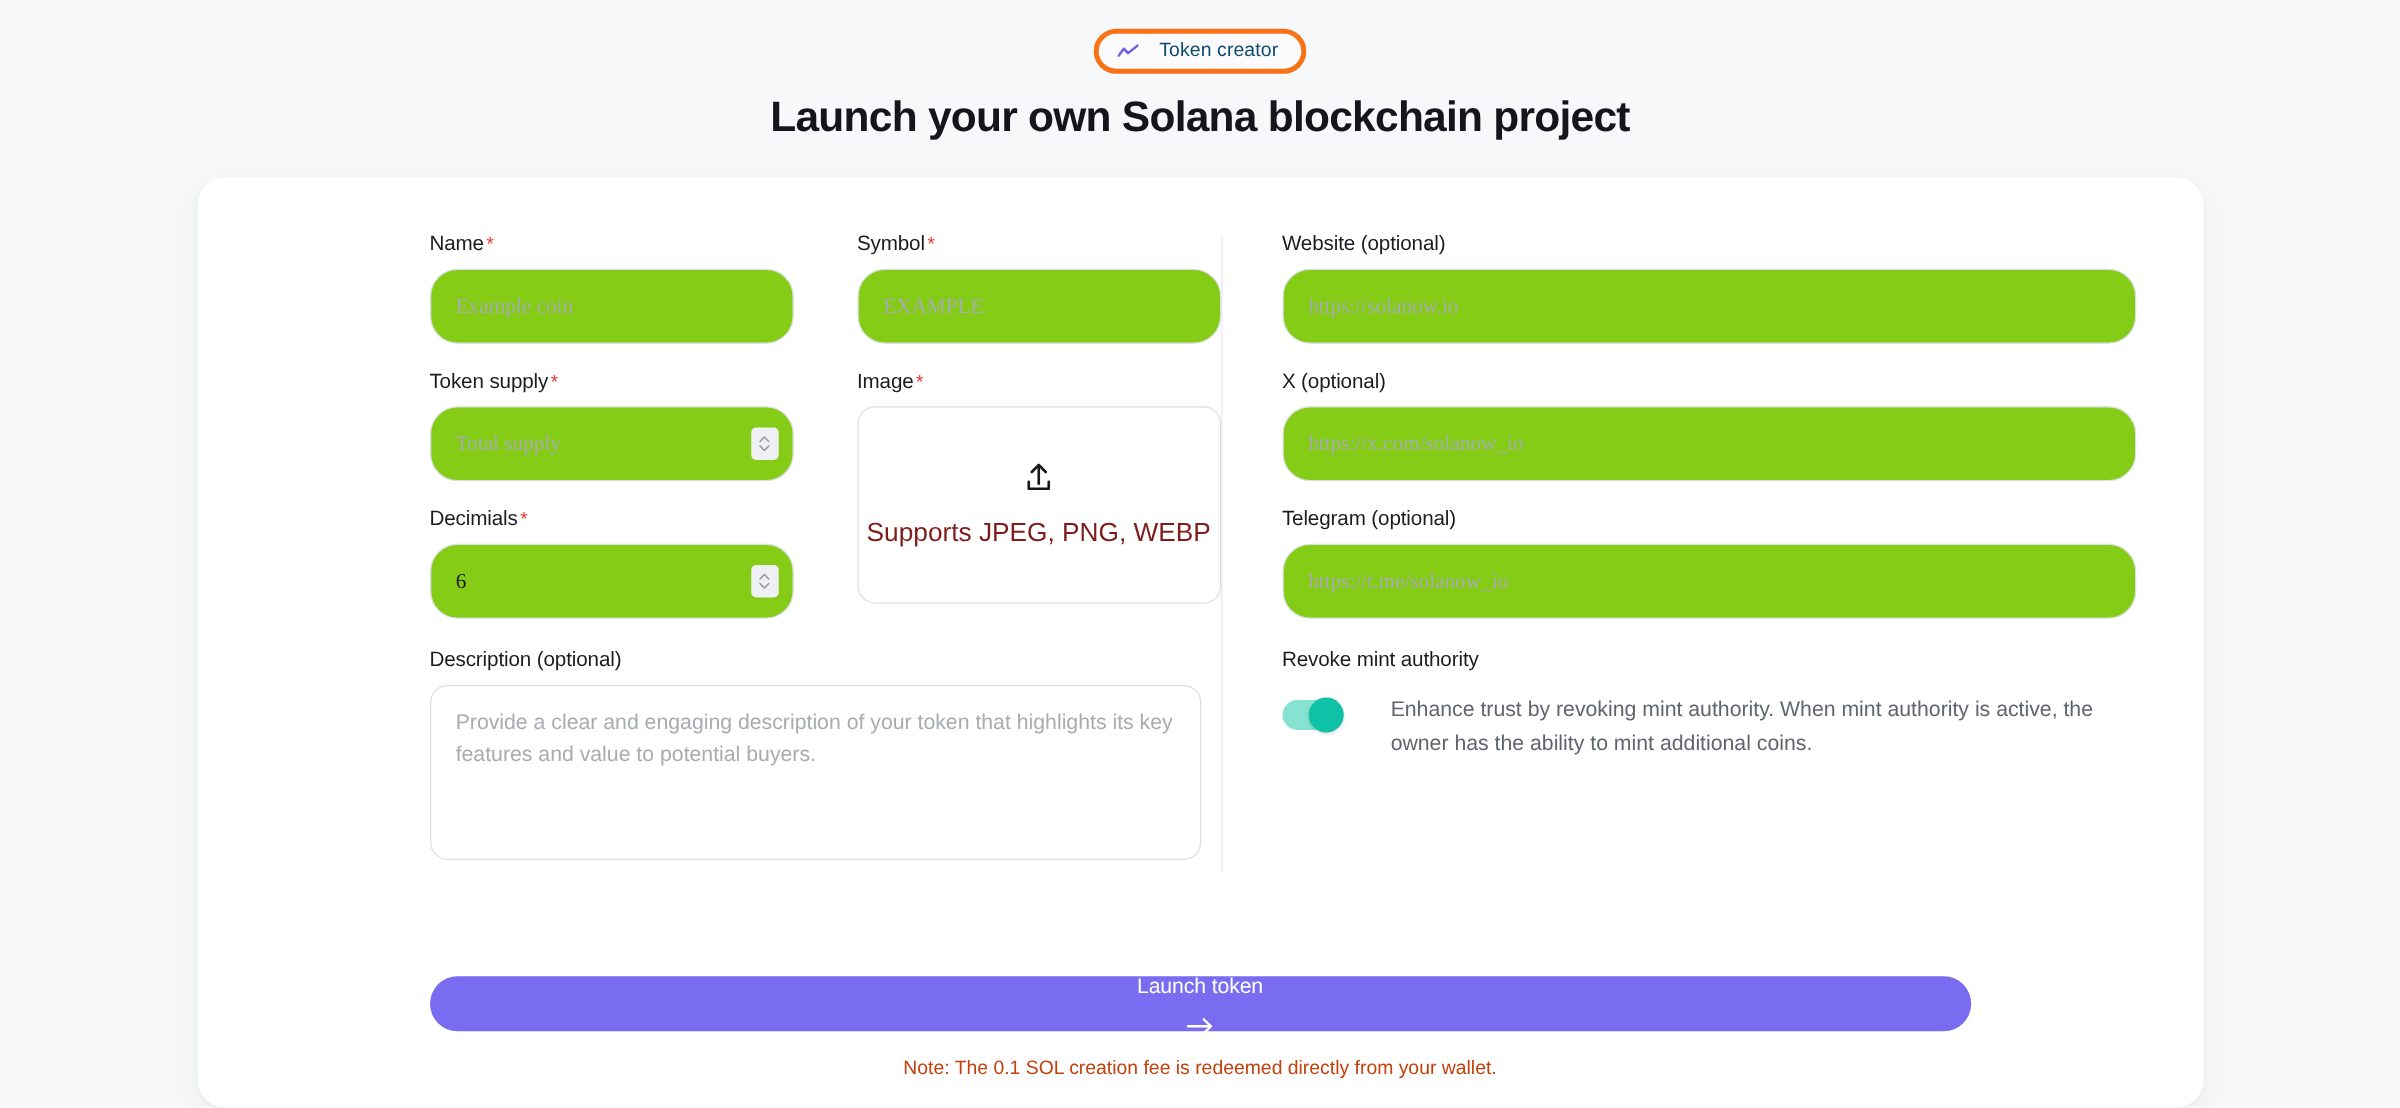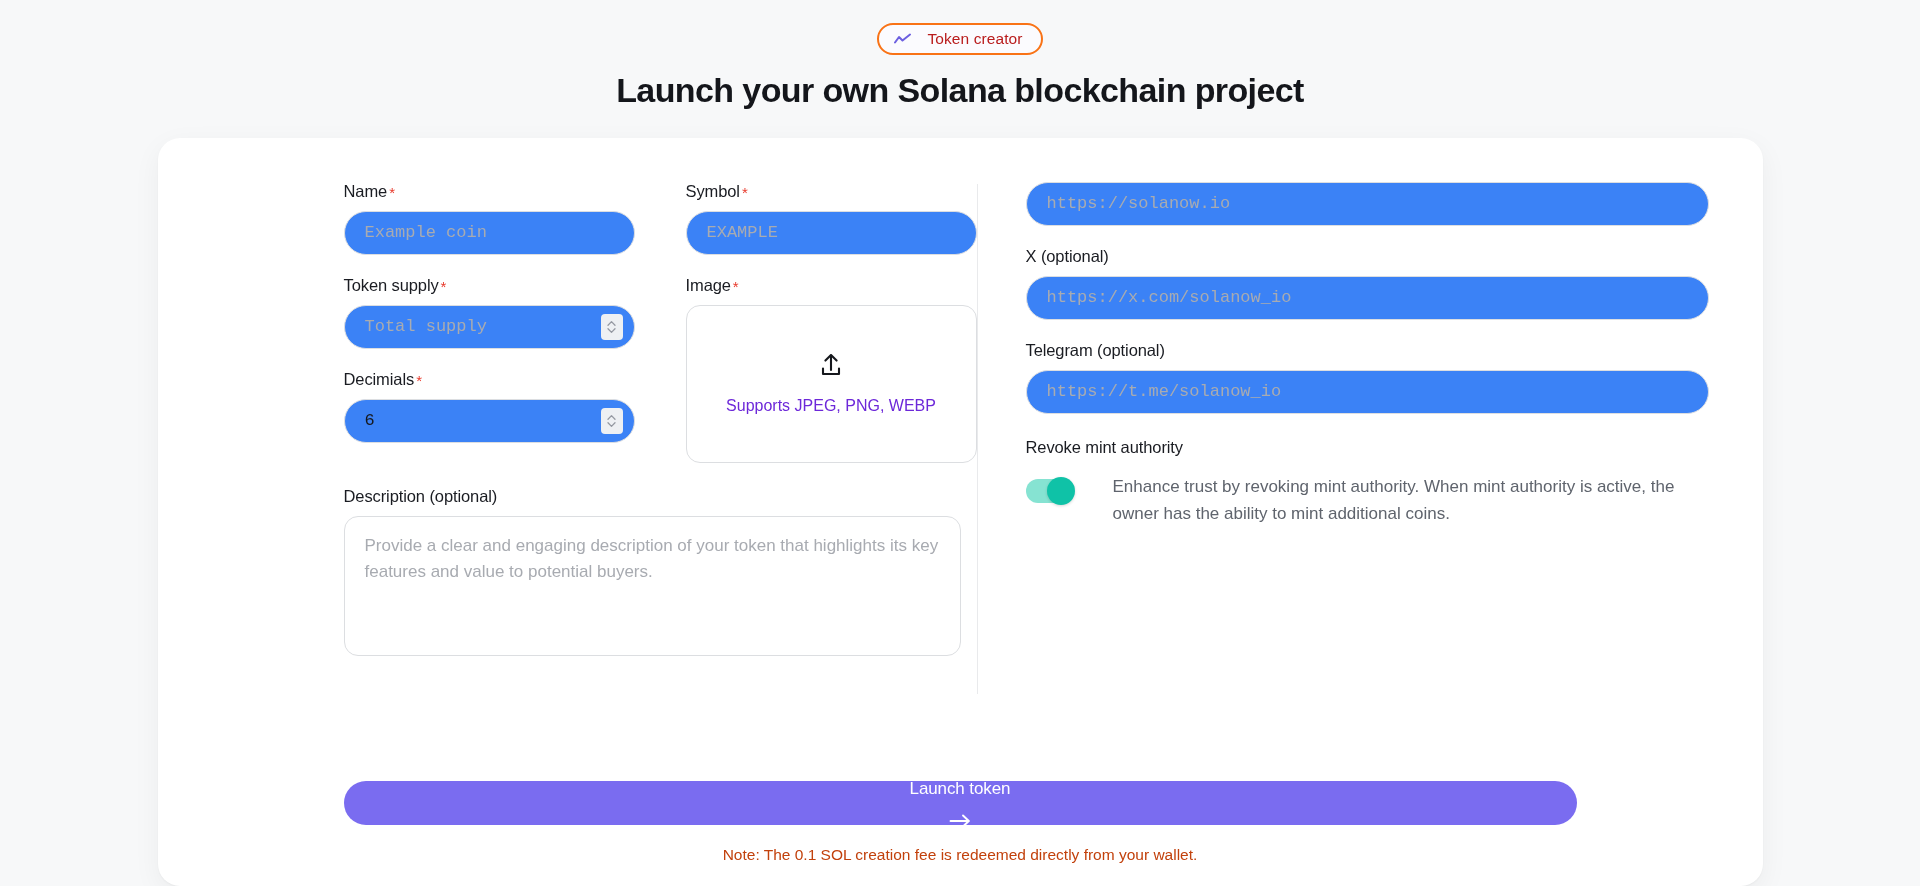"Token creator" .badge { border: 2px solid #f97316 -> 4px solid #f97316; color: #b91c1c -> #0c4a6e }
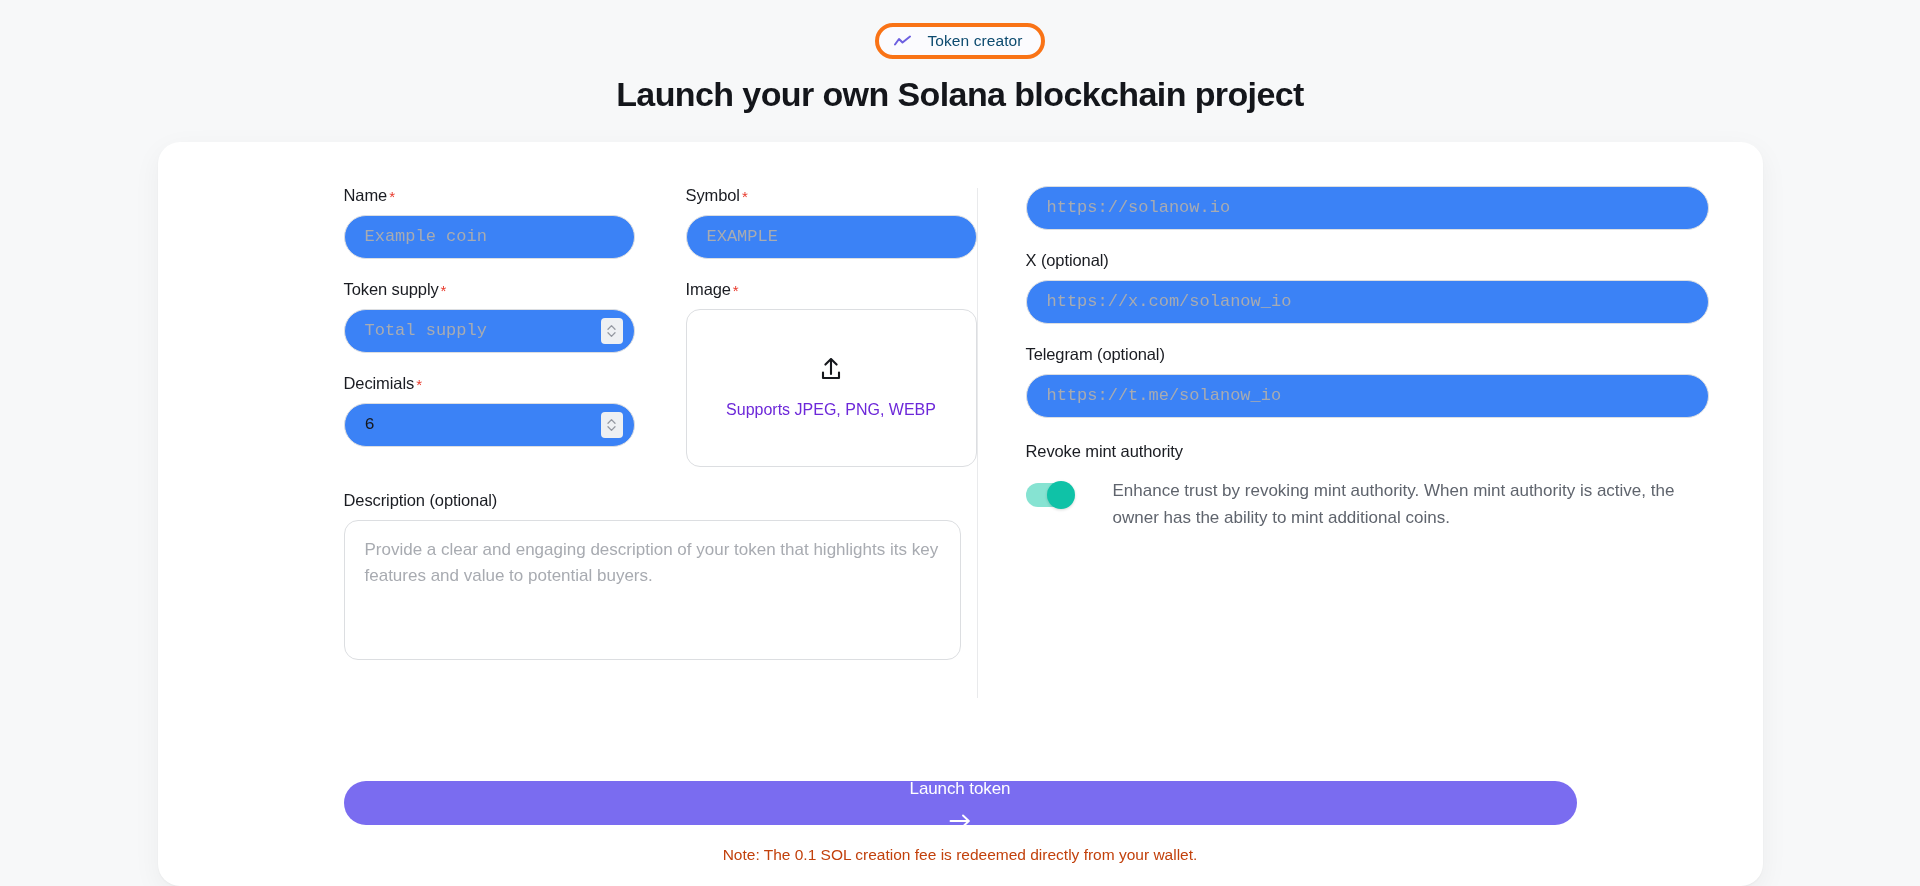"Website (optional)" label.flabel { html: none -> <label>Website (optional)</label> }
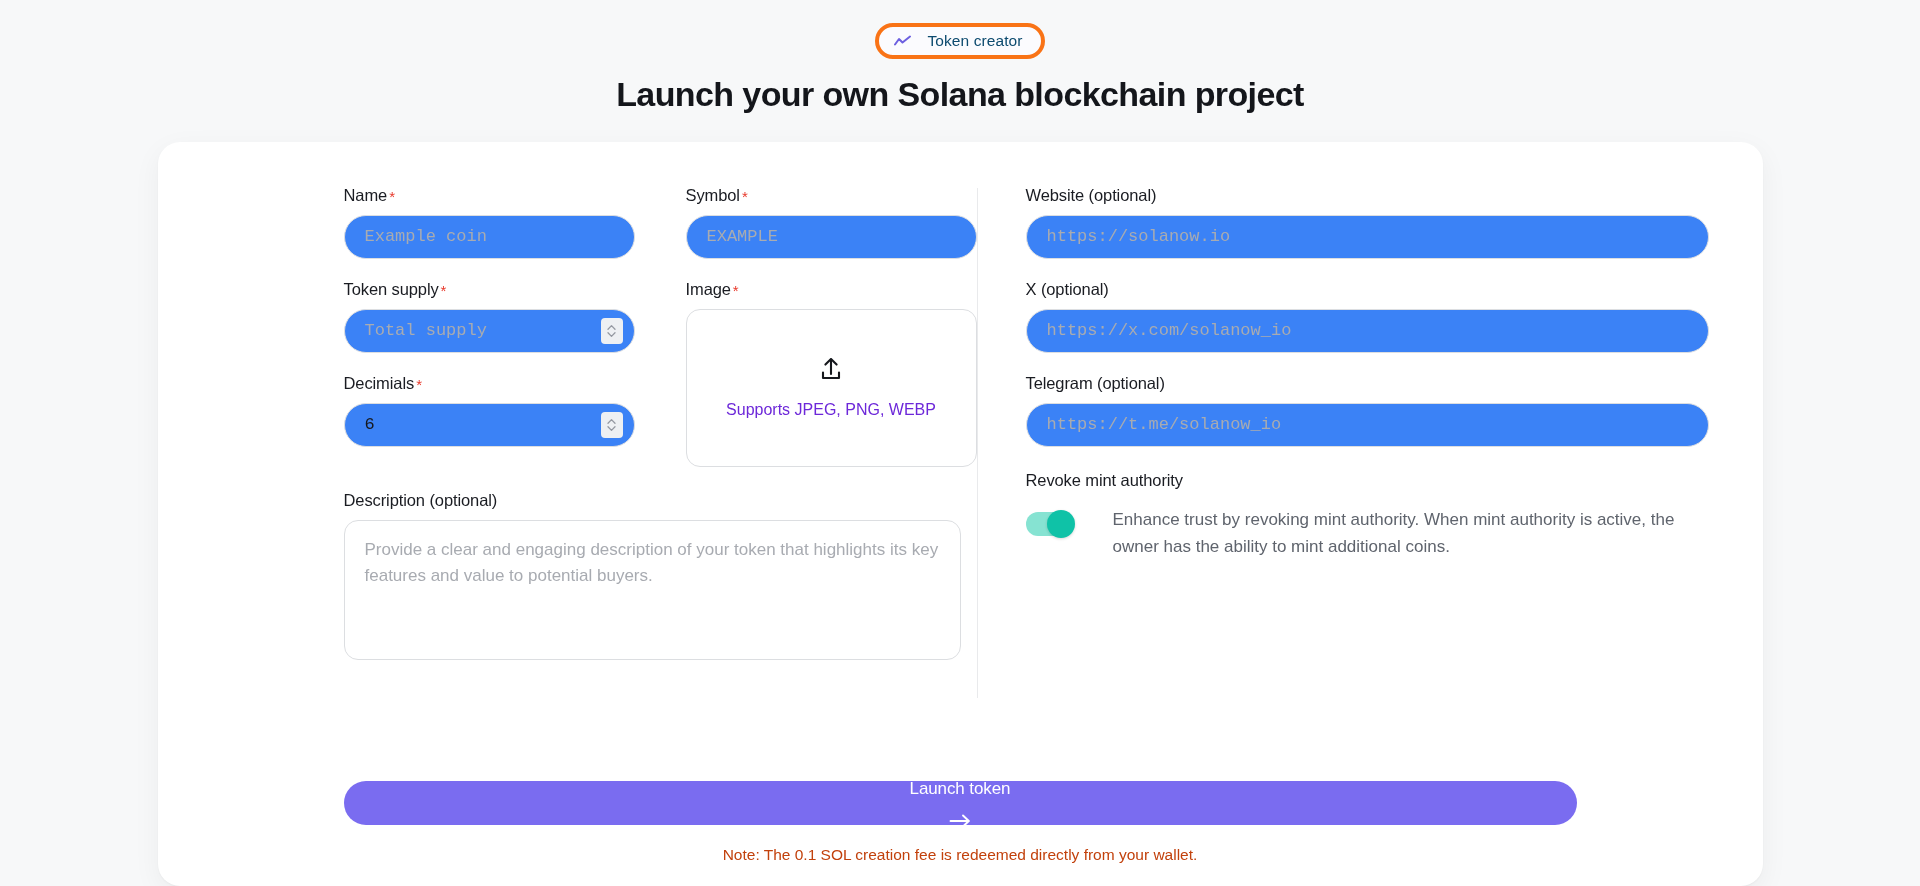"Example coin" .input { background: #3b82f6 -> #84cc16; font-family: Liberation Mono, monospace -> Liberation Serif, serif; height: 44px -> 60px }
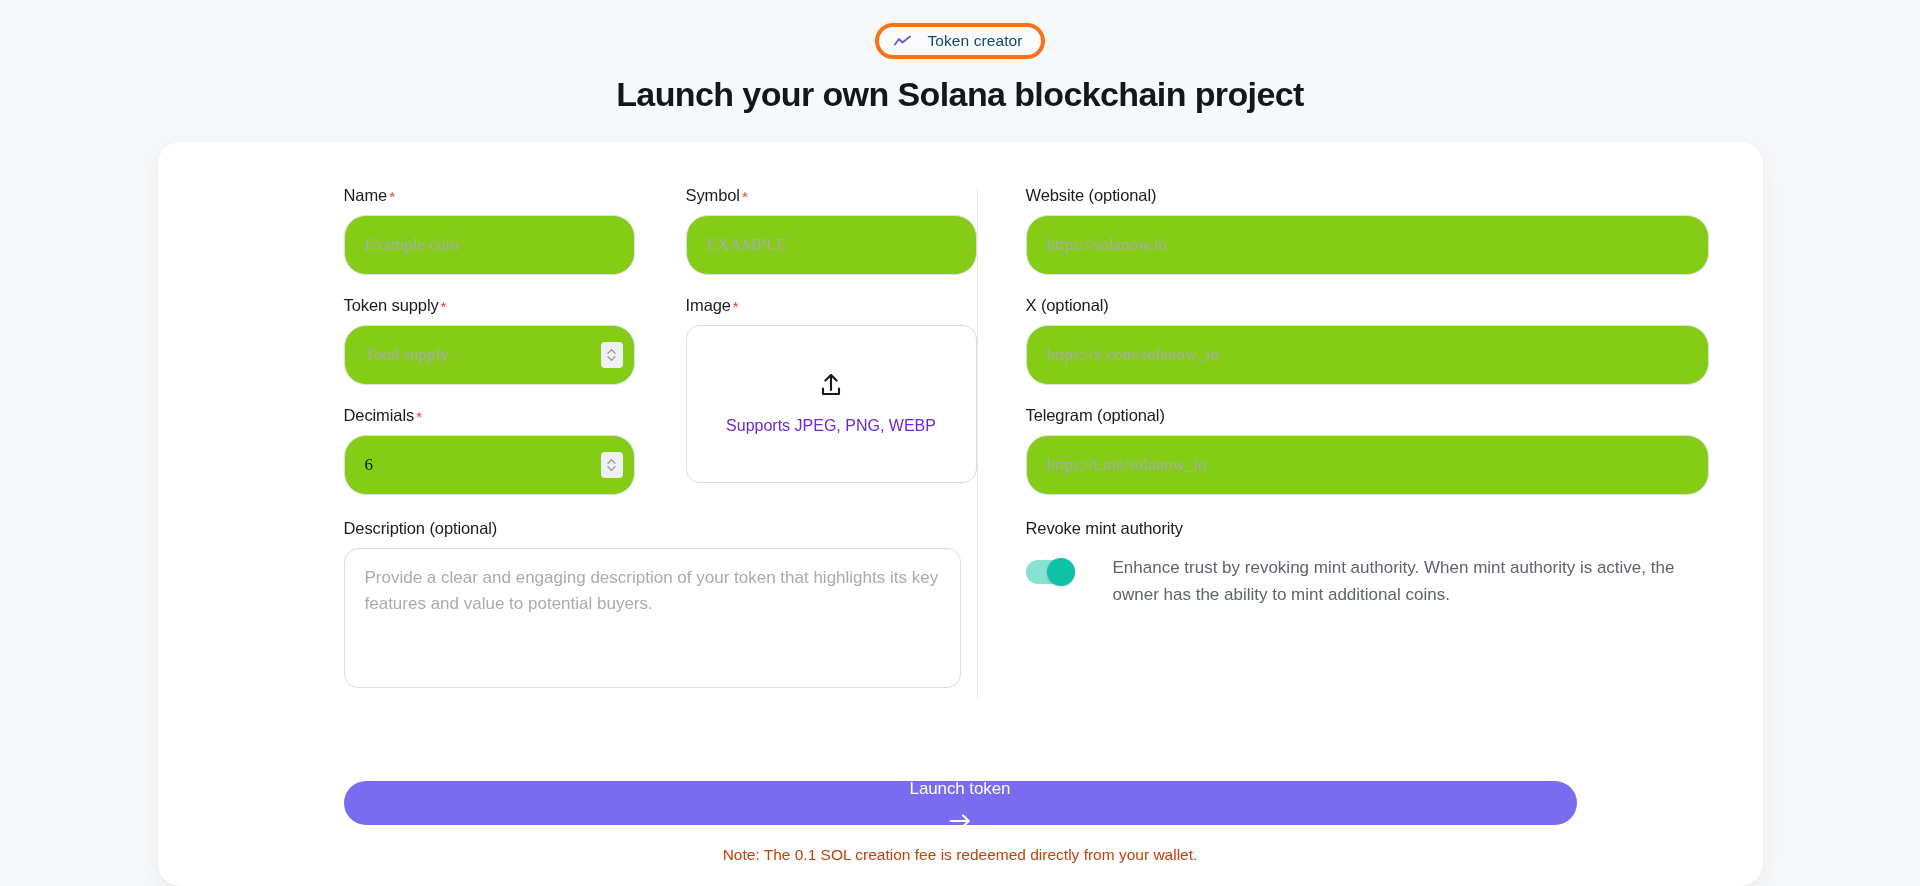"Supports JPEG, PNG, WEBP" .upload .up-text { color: #6d28d9 -> #7f1d1d; font-size: 16px -> 21px }
